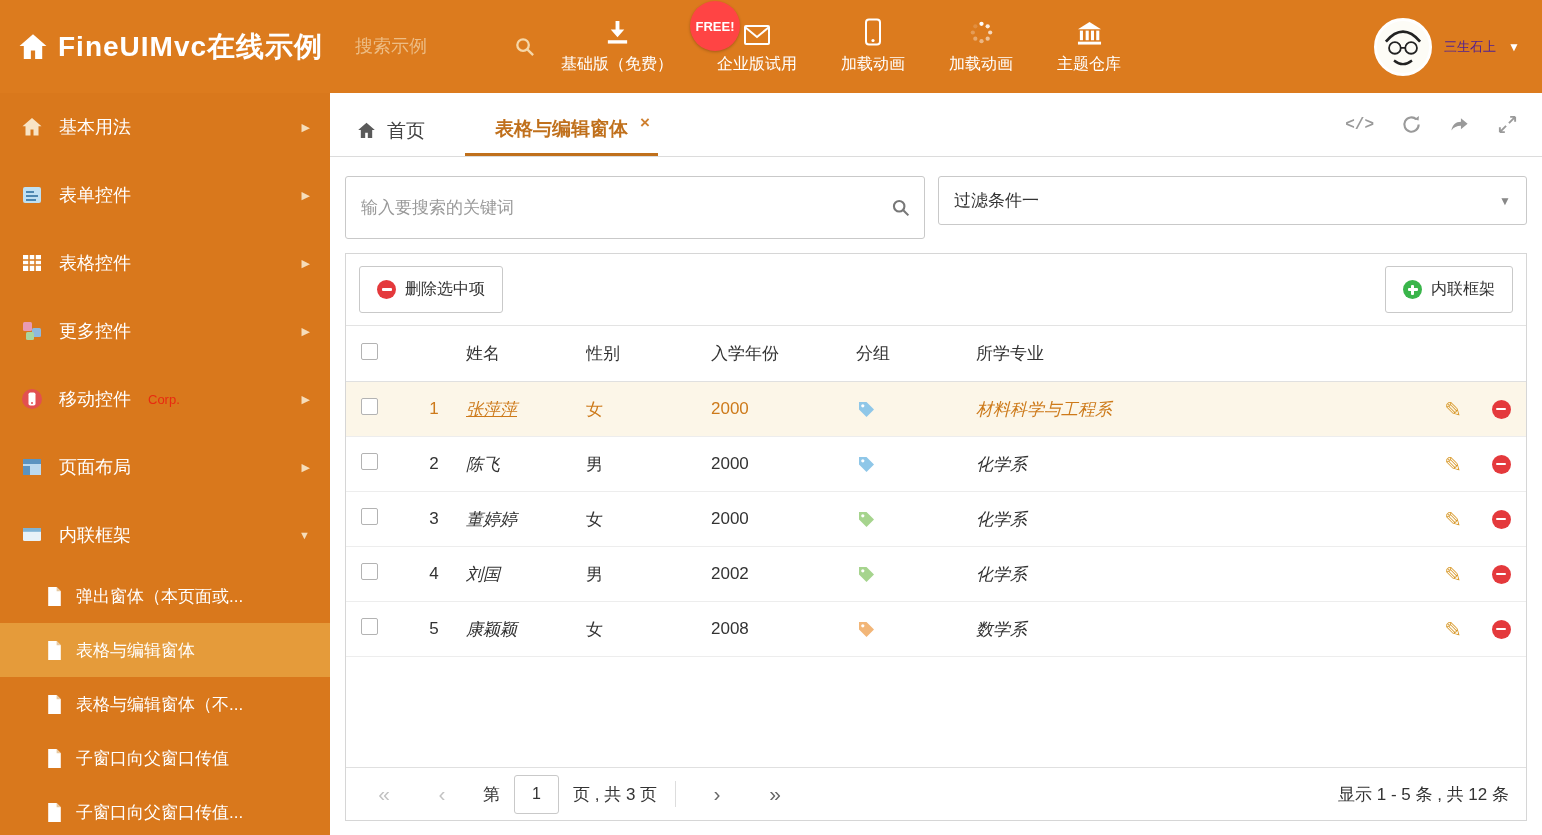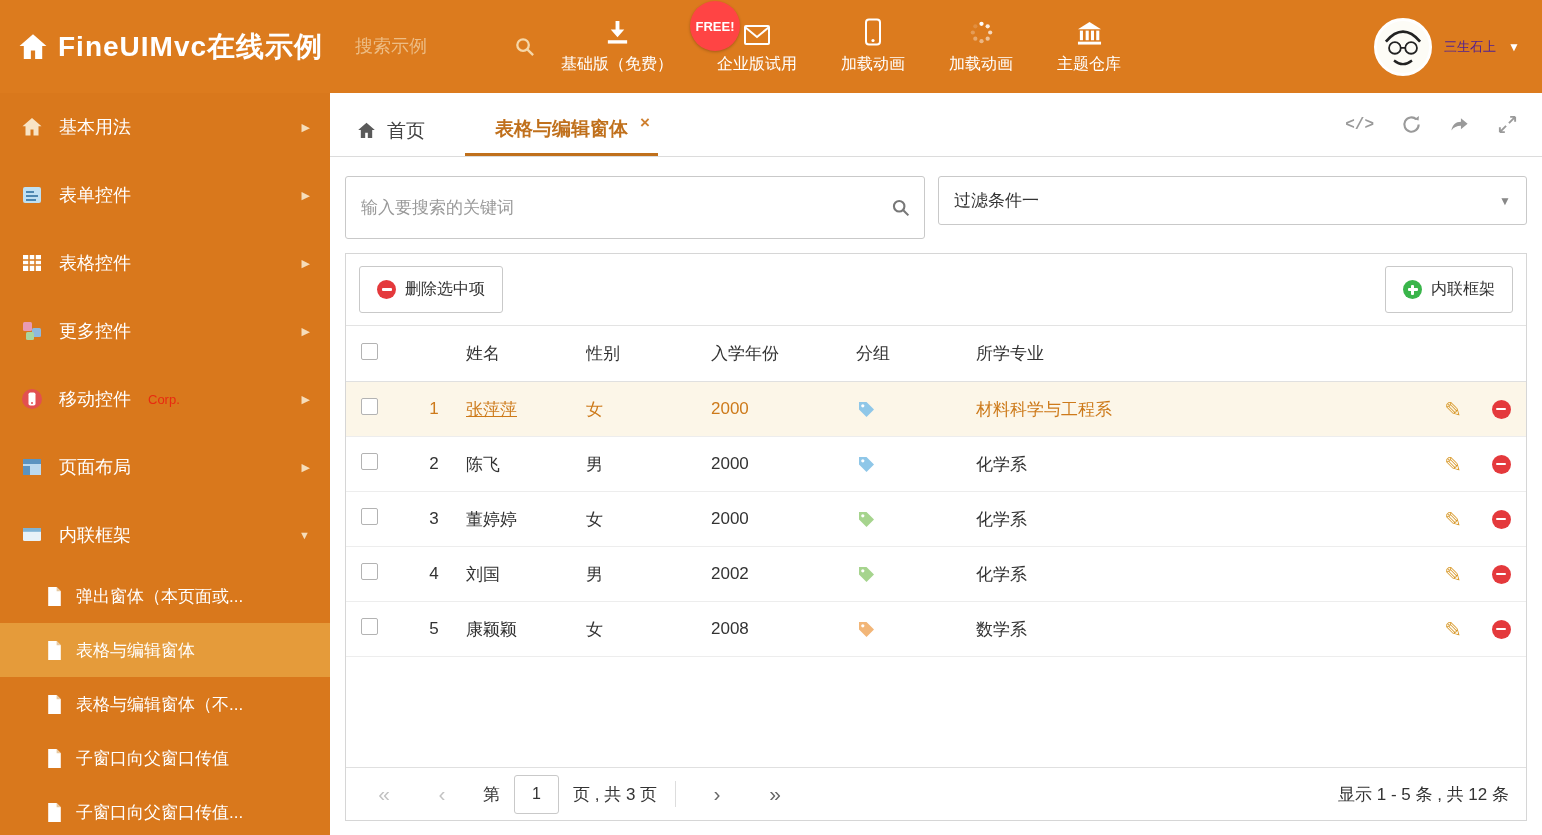"张萍萍" a.cell { font-style: none -> italic }
